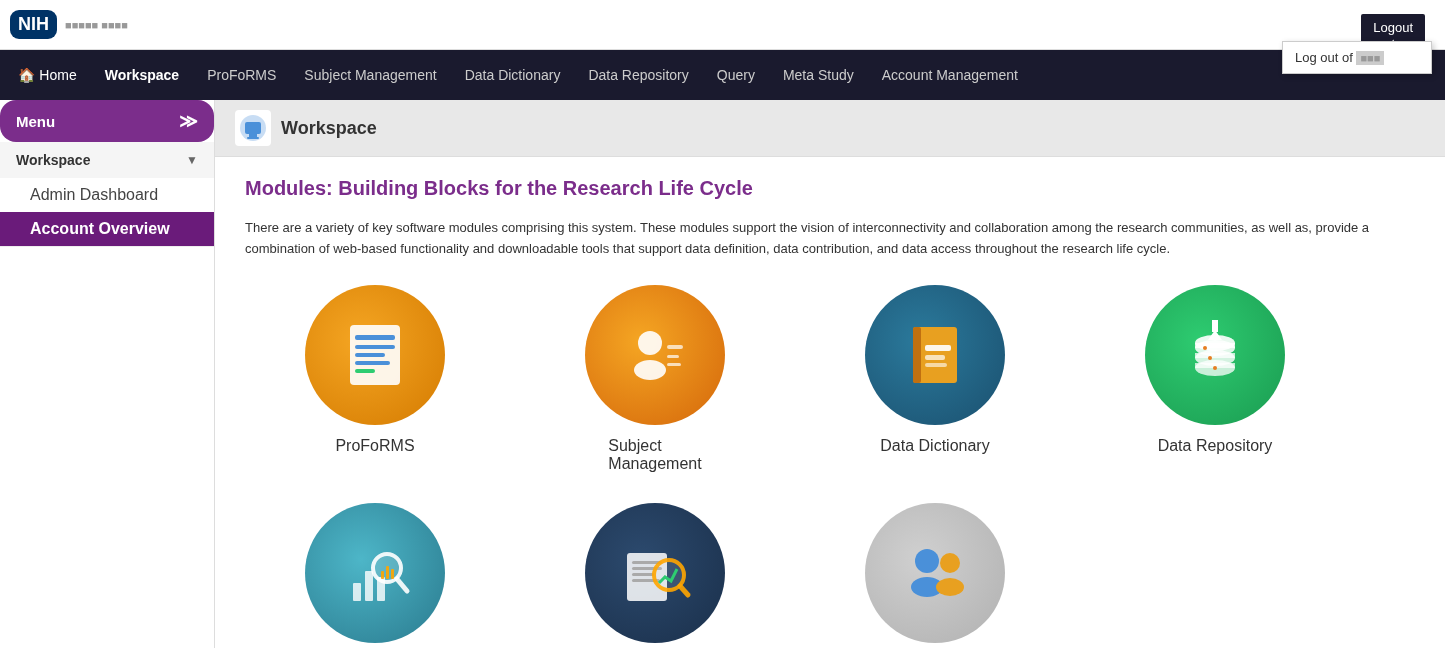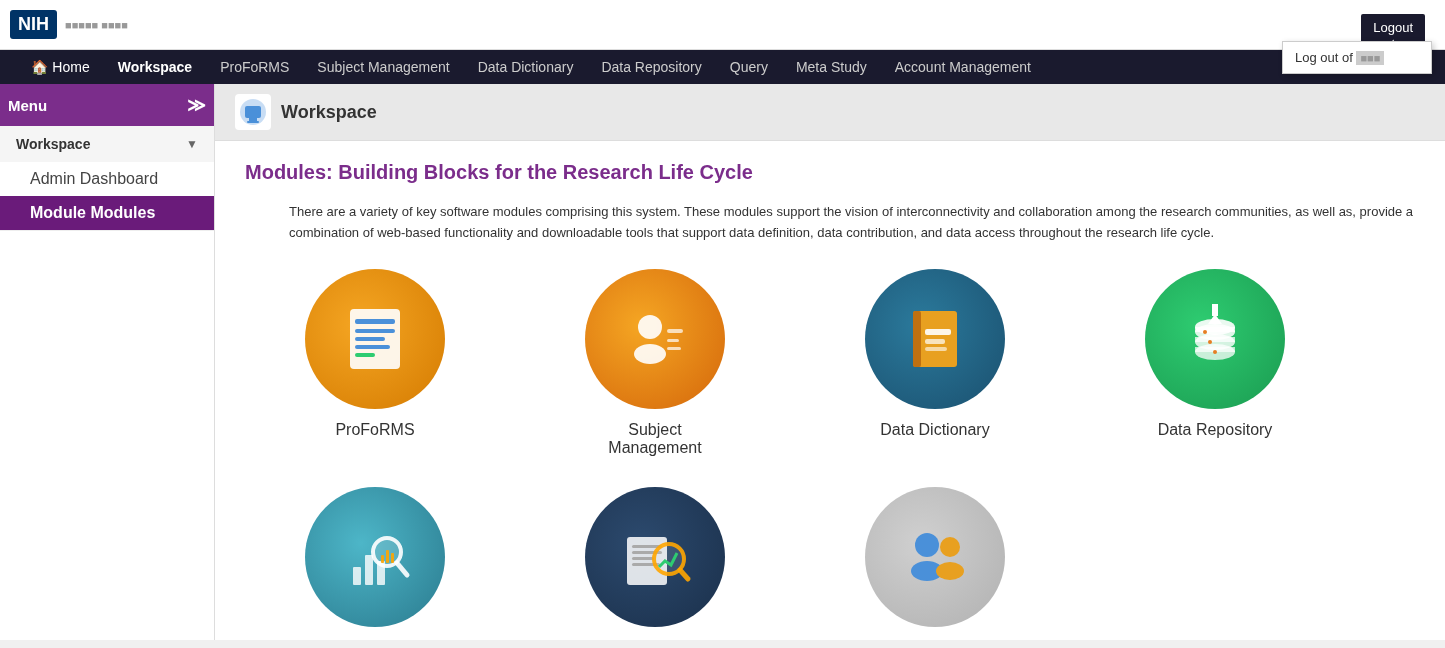"NIH" .nih-badge { border-radius: 3px -> 9px }
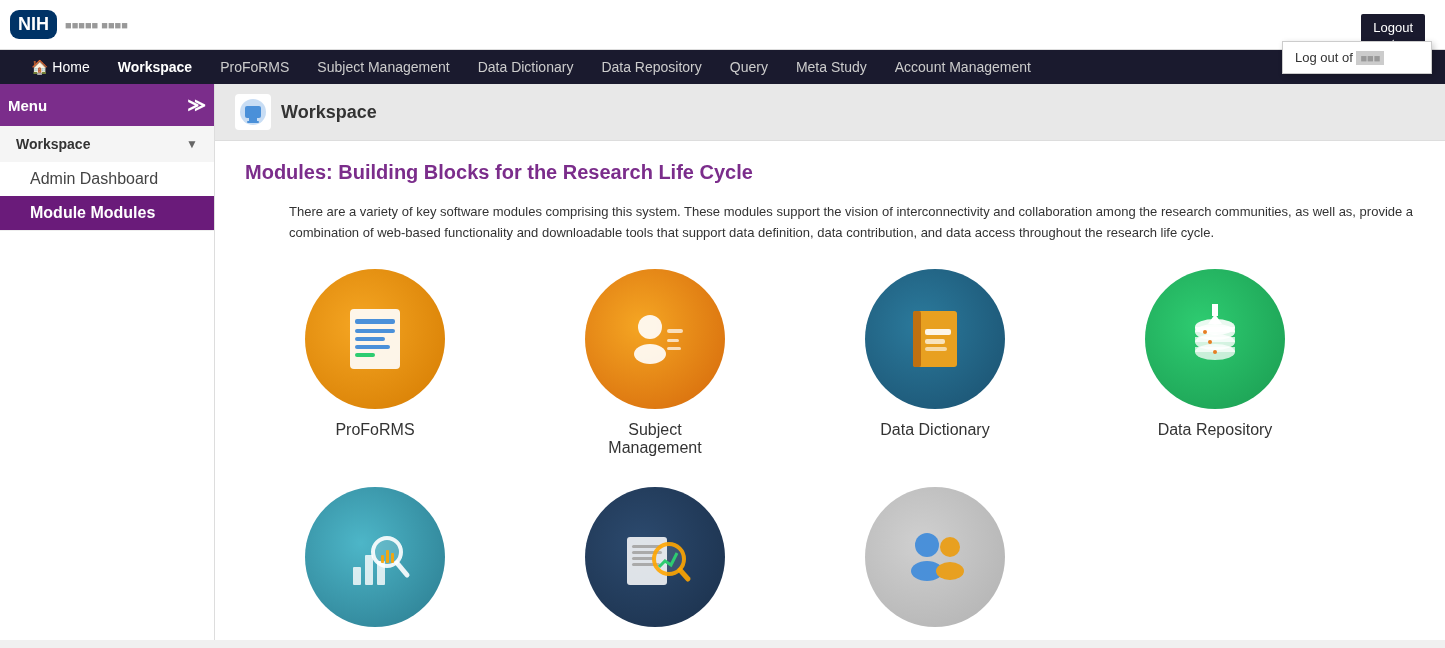"🏠 Home" .nav-bar { height: 34px -> 50px; padding: 0 17px -> 0 4px }
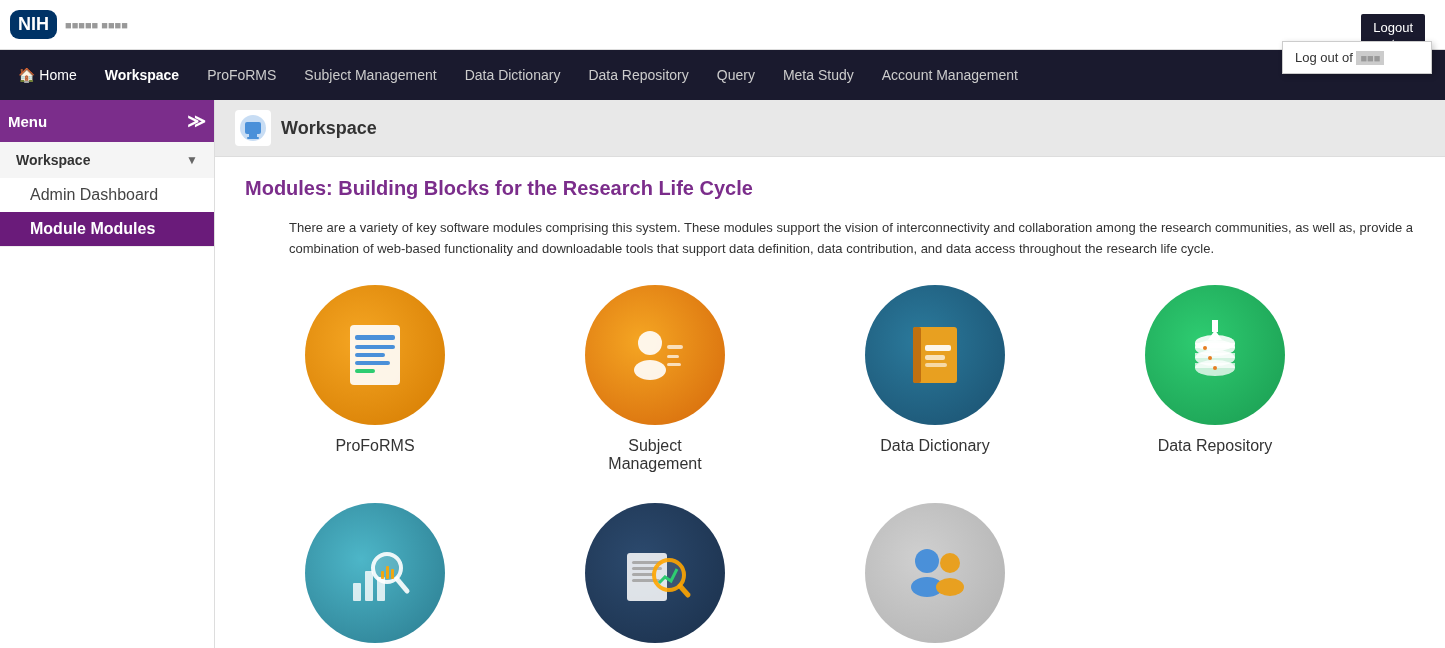"Menu" .sidebar-menu-header { border-radius: none -> 16px; padding: 10px 8px -> 10px 16px }
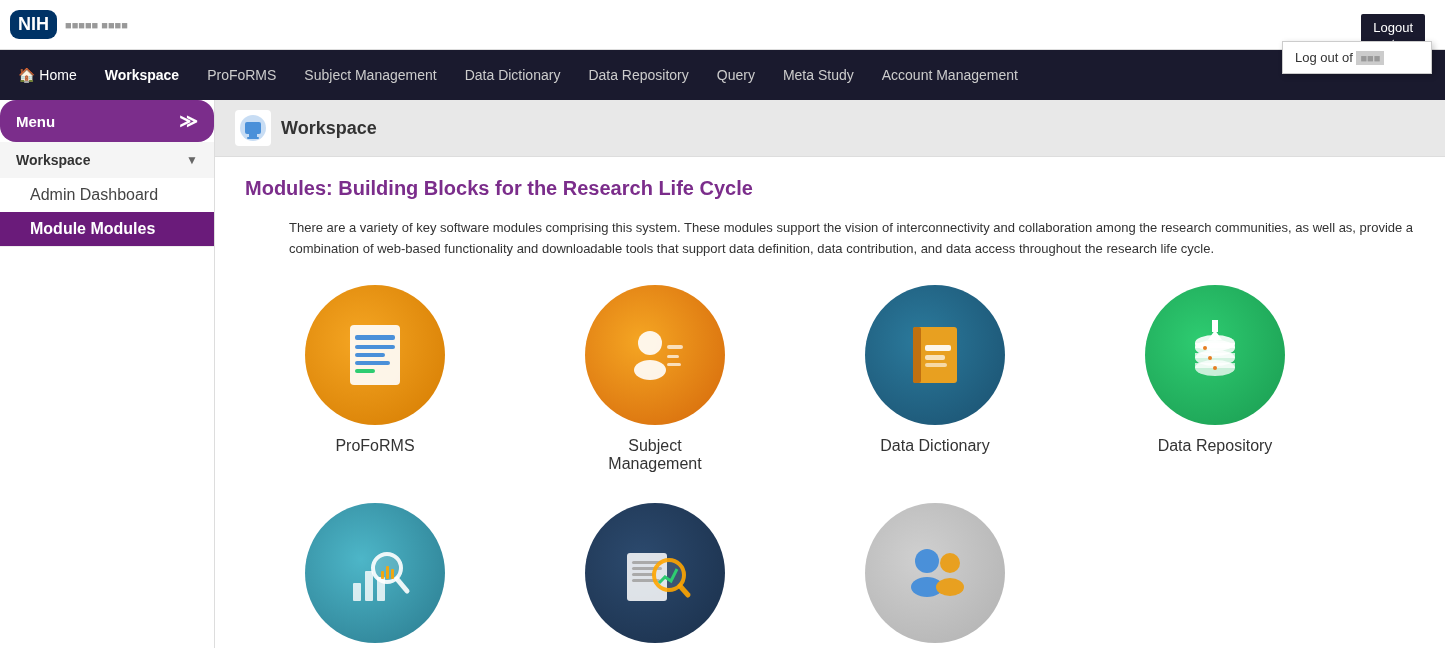"Module Modules" div.sidebar-item { text: Module Modules -> Account Overview }
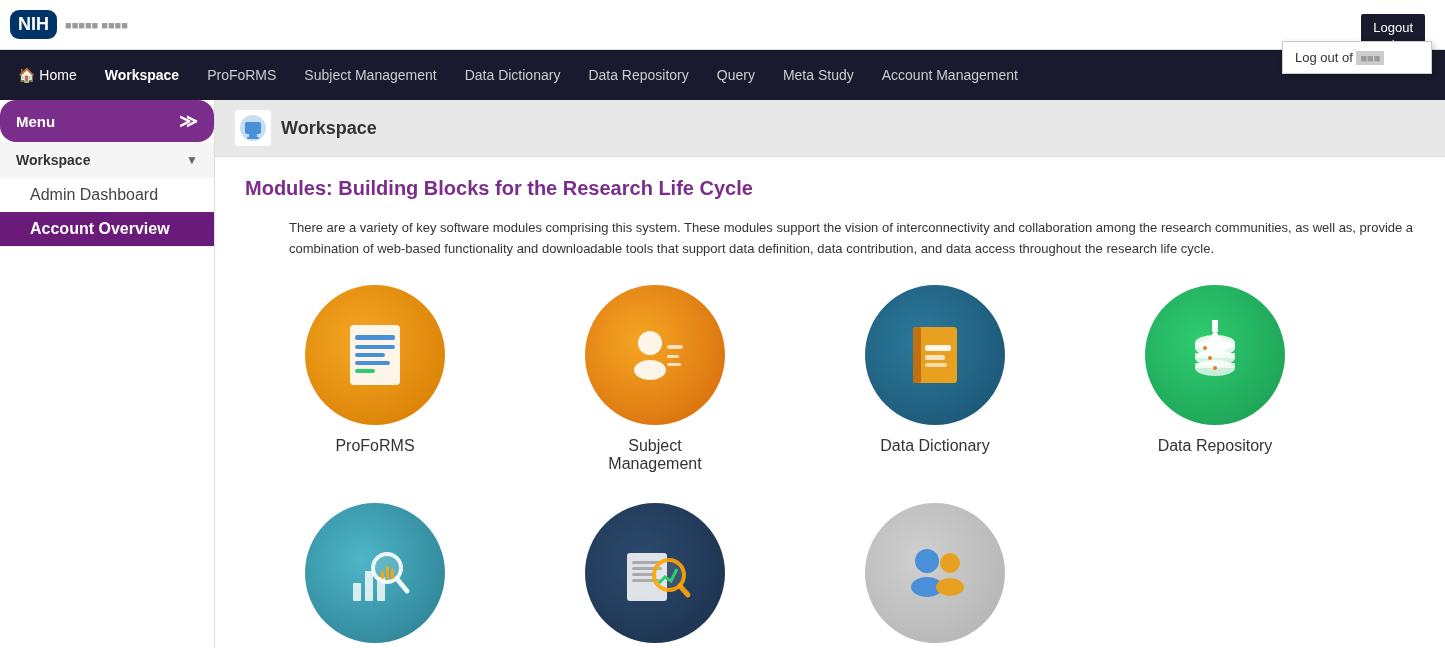"There are a variety of" .module-description { margin-left: 44px -> none }
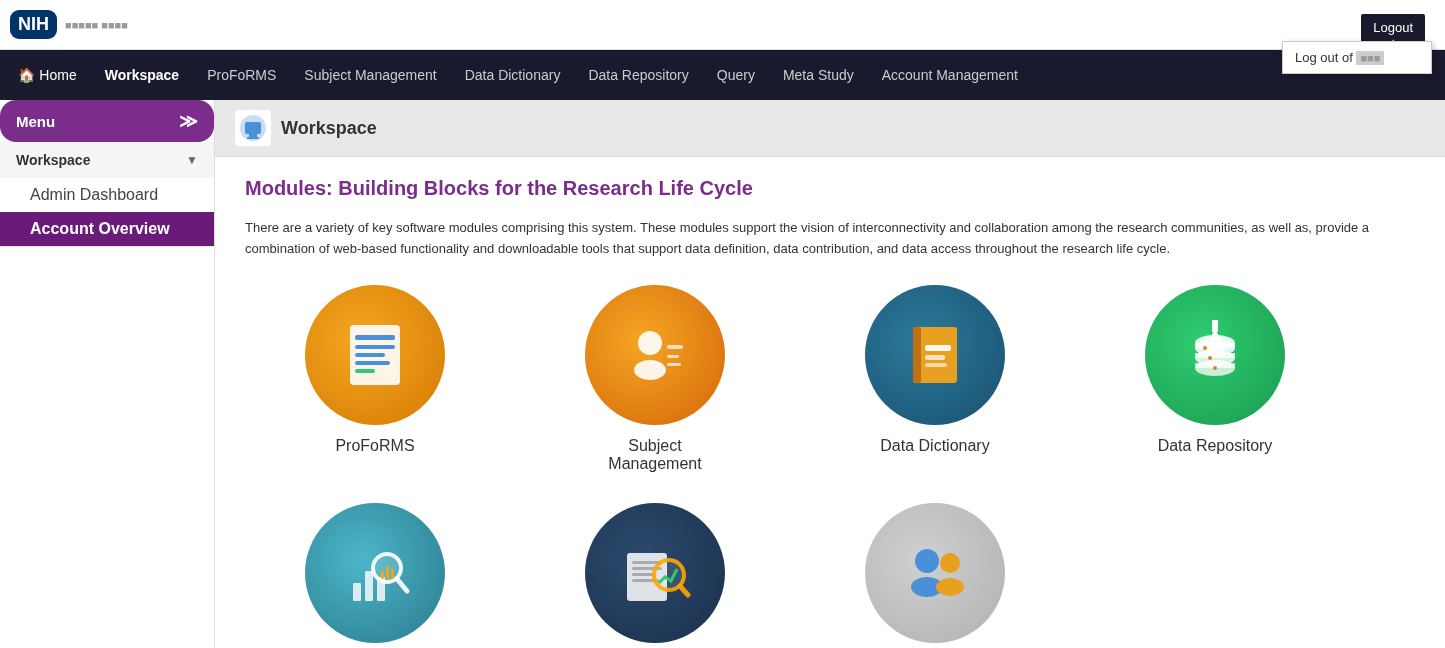"Subject" span.module-card-label { text-align: center -> left }
